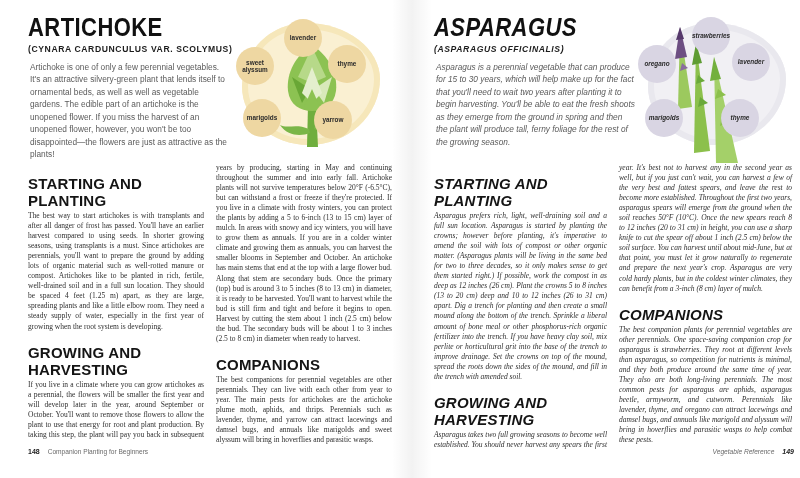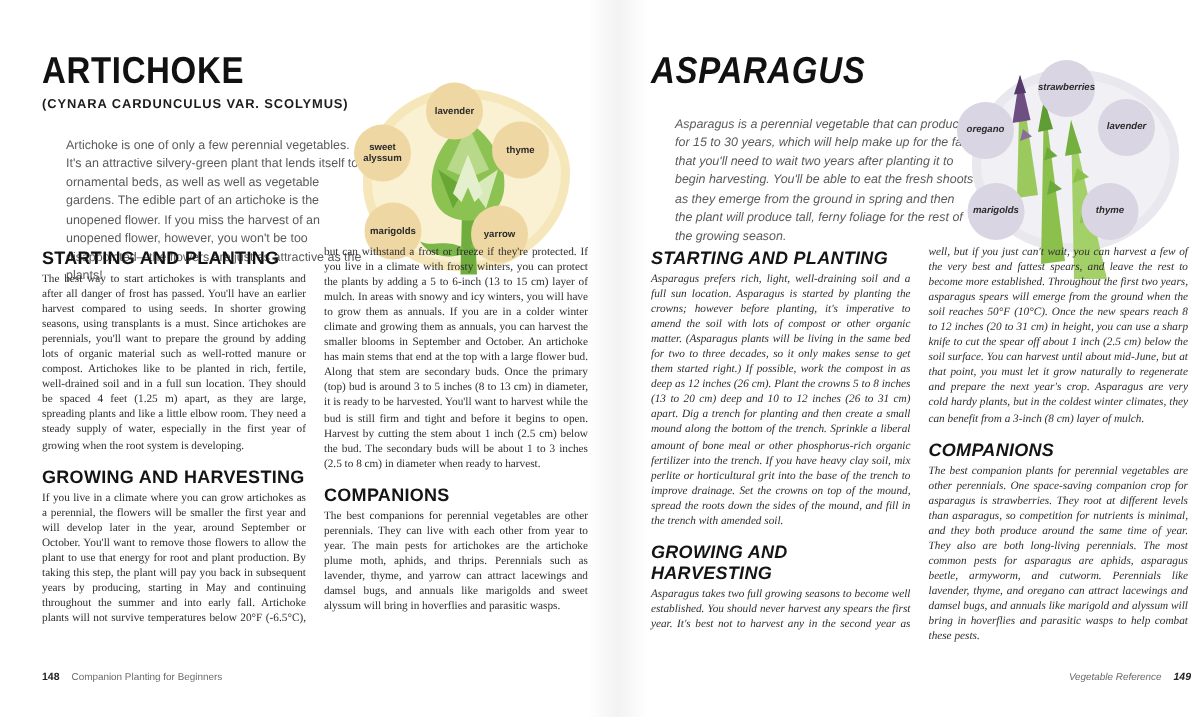"ARTICHOKE" .page-header { align-items: center -> none; top: 35px -> 15px }
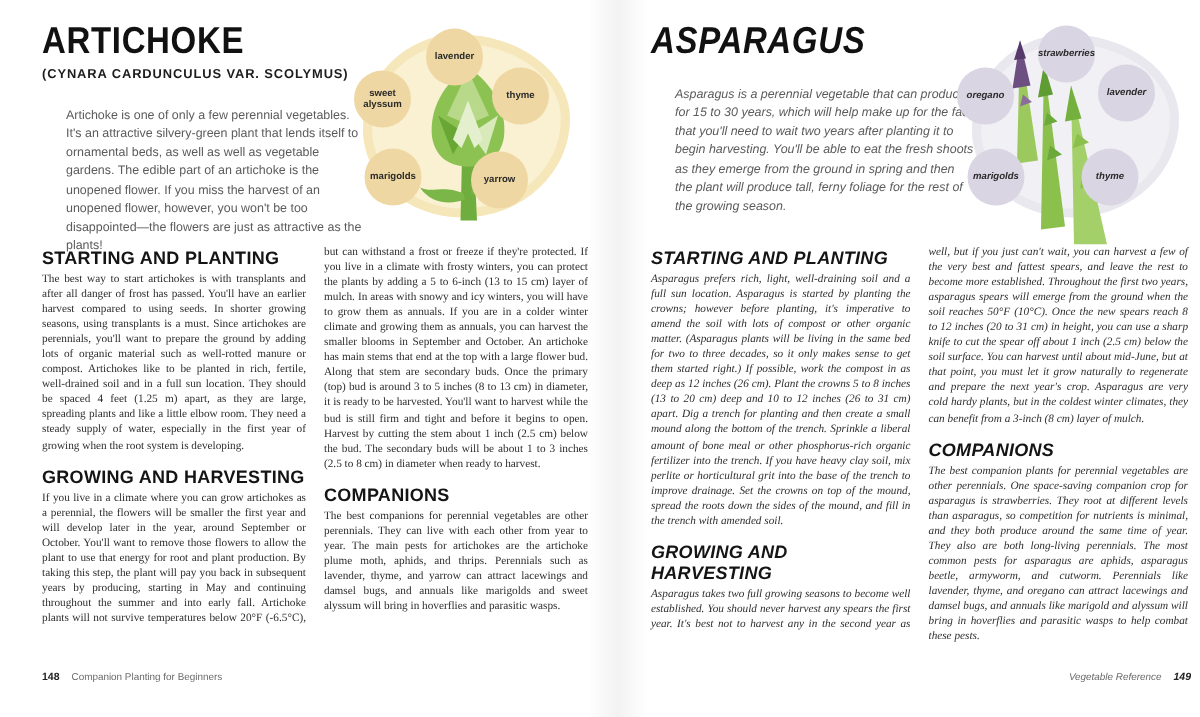"(ASPARAGUS OFFICINALIS)" div.latin-name { html: none -> <div>(ASPARAGUS OFFICINALIS)</div> }
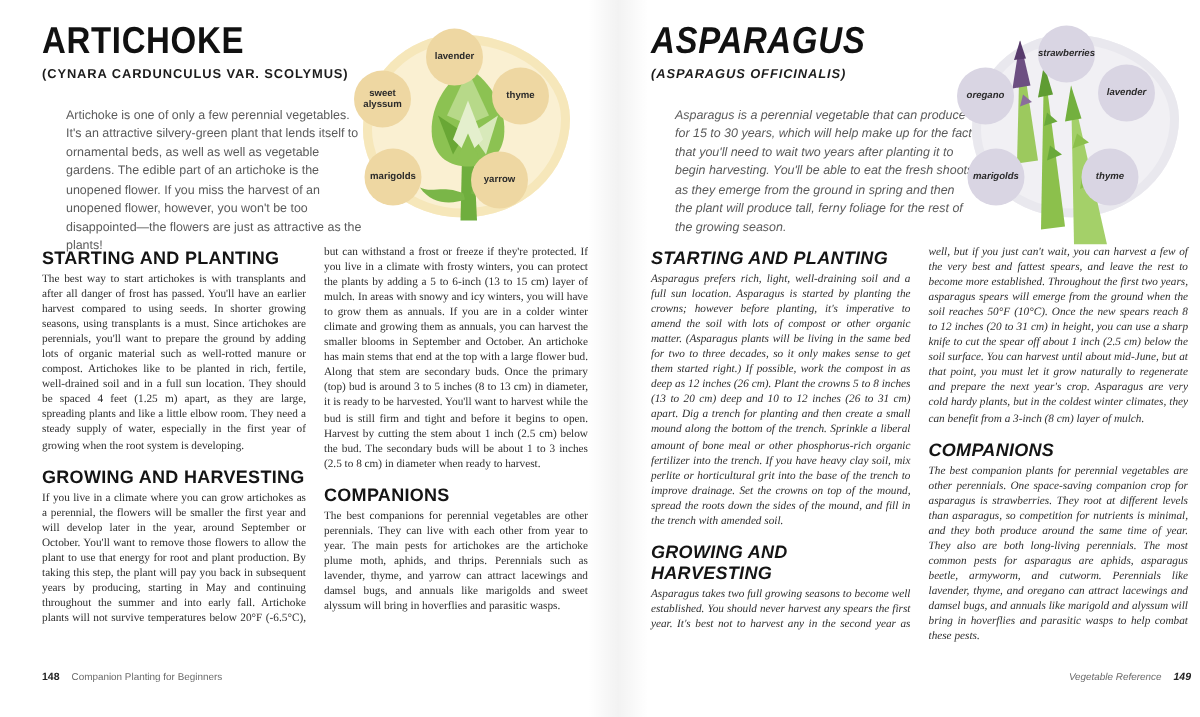"Artichoke is one of only" .intro { margin: 16px -> 2px }
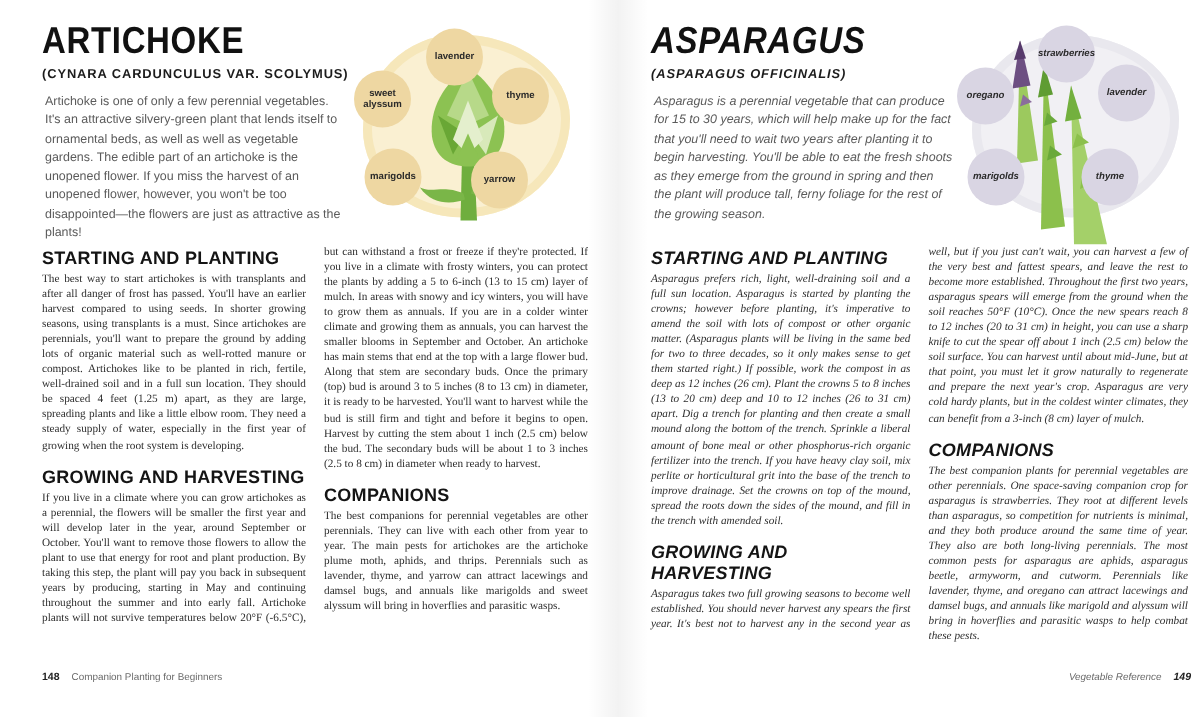"STARTING AND PLANTING" .body-cols h3 { font-size: 12px -> 15px; margin: 0 0 2px 0 -> 10px 0 2px 0 }
